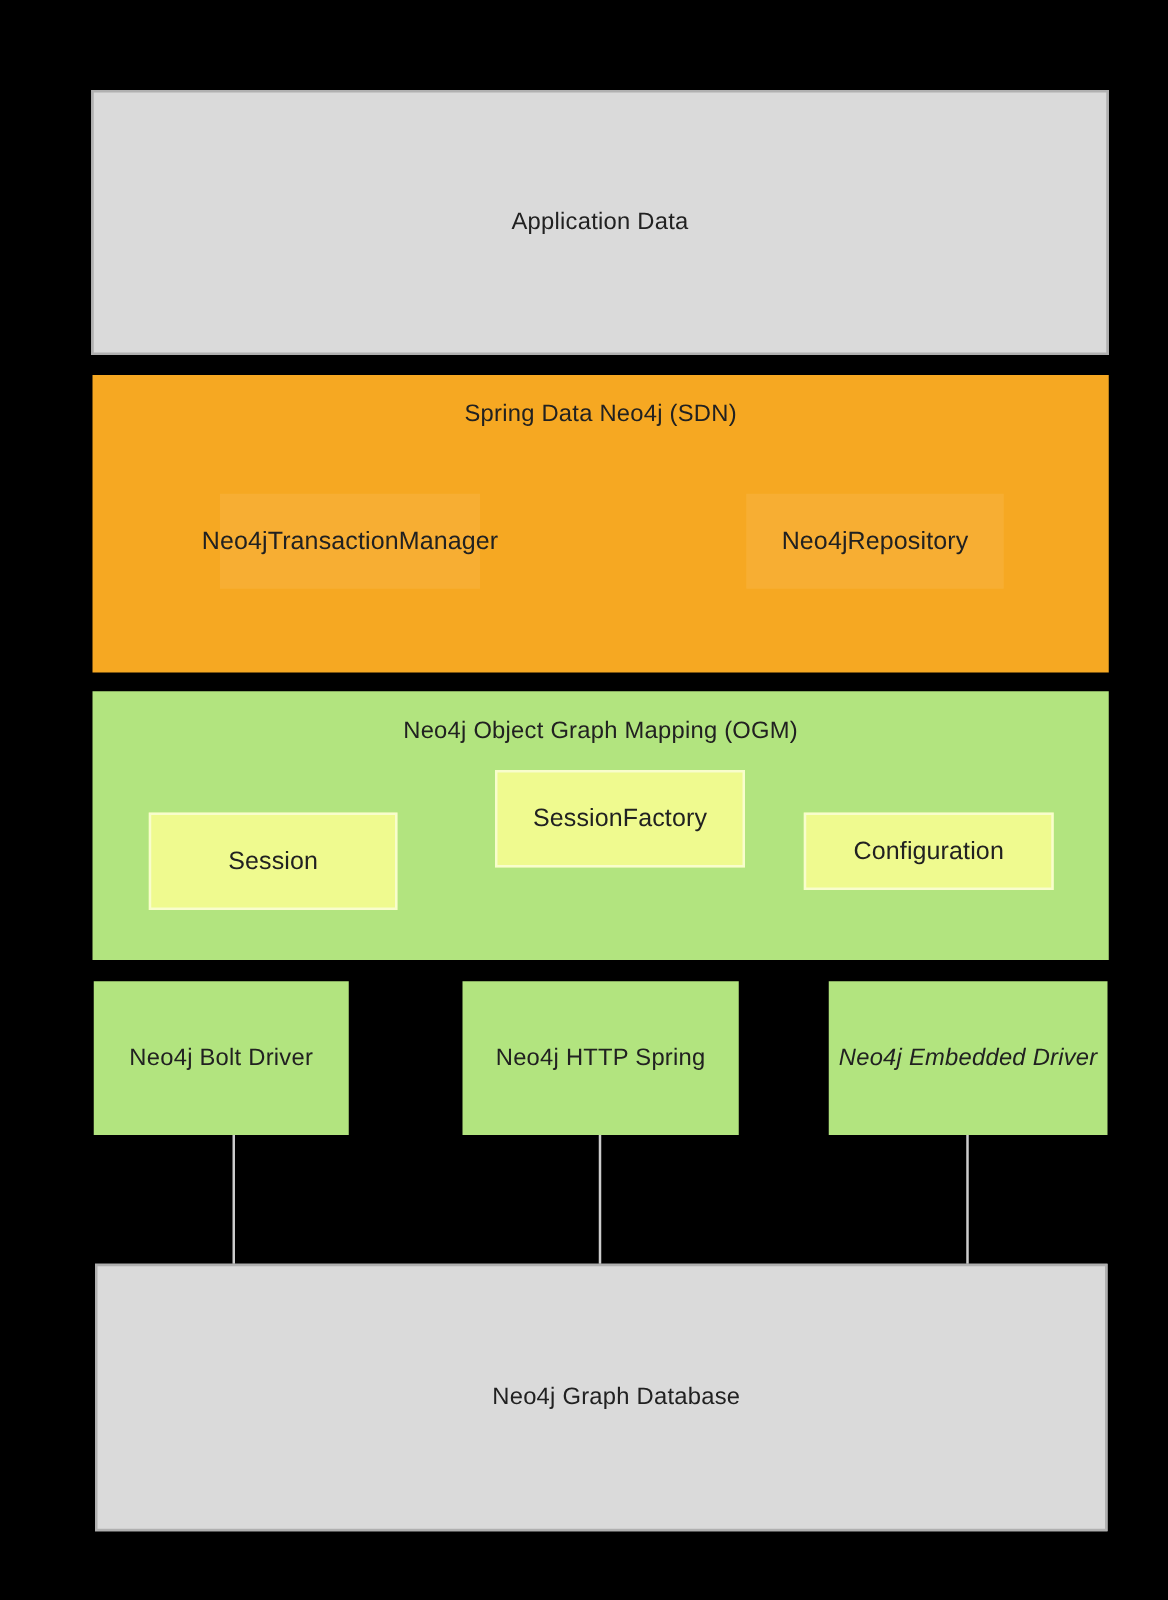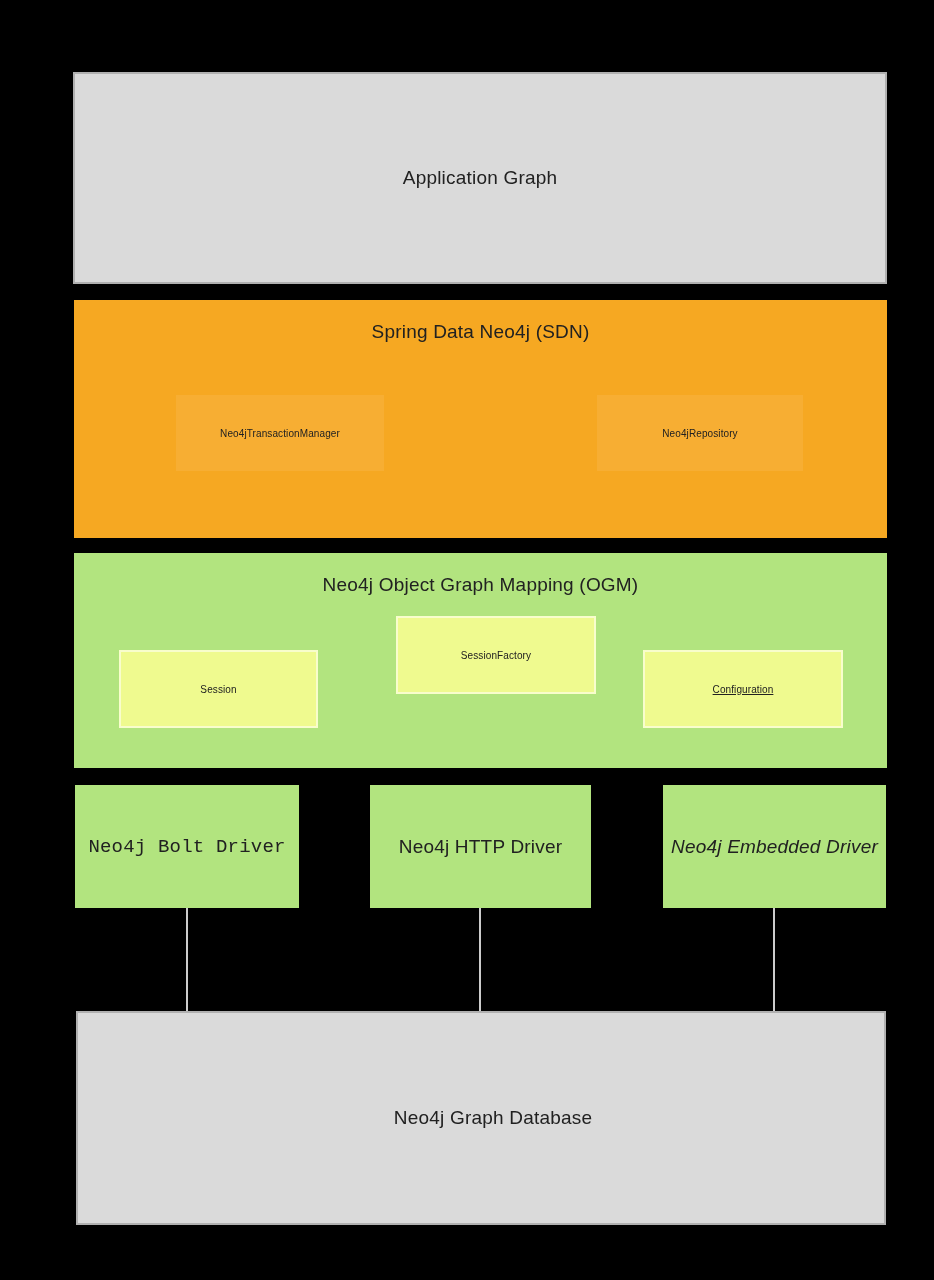"Application Graph" span.big-label { text: Graph -> Data }
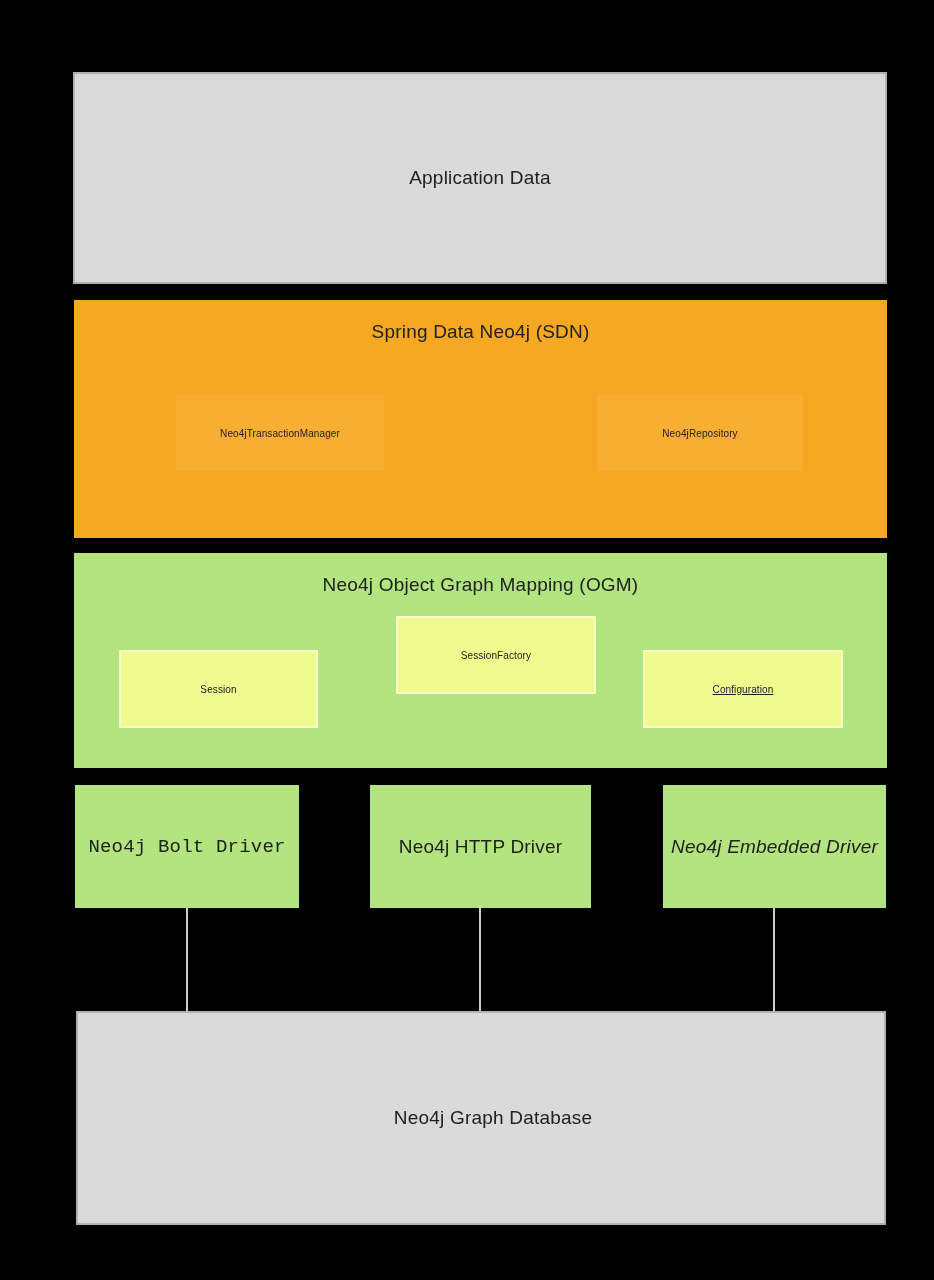"Neo4jTransactionManager" .small-label { font-size: 10px -> 20px }
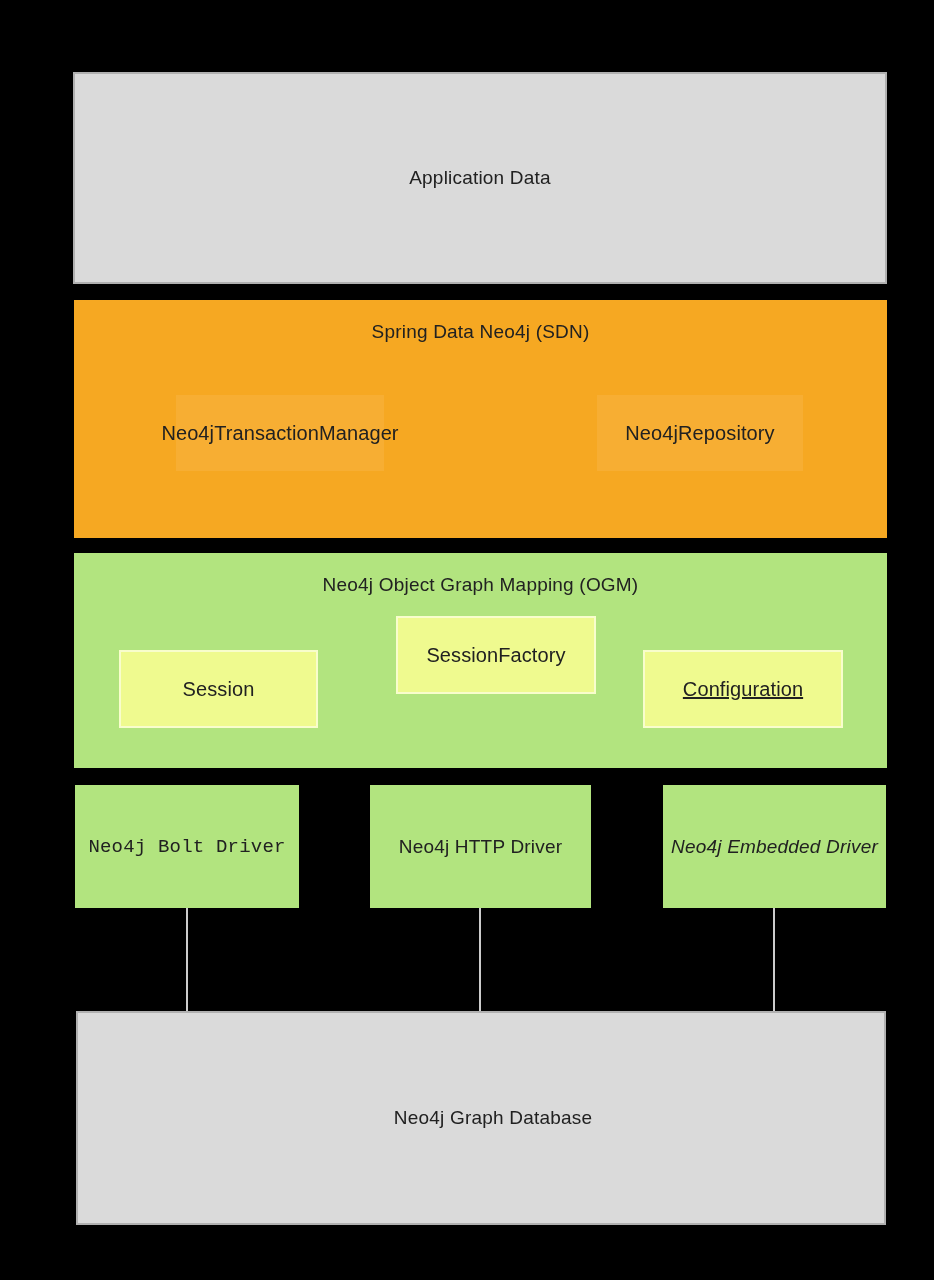"Configuration" #ogm-config { height: 78px -> 62px; text-decoration: underline -> none }
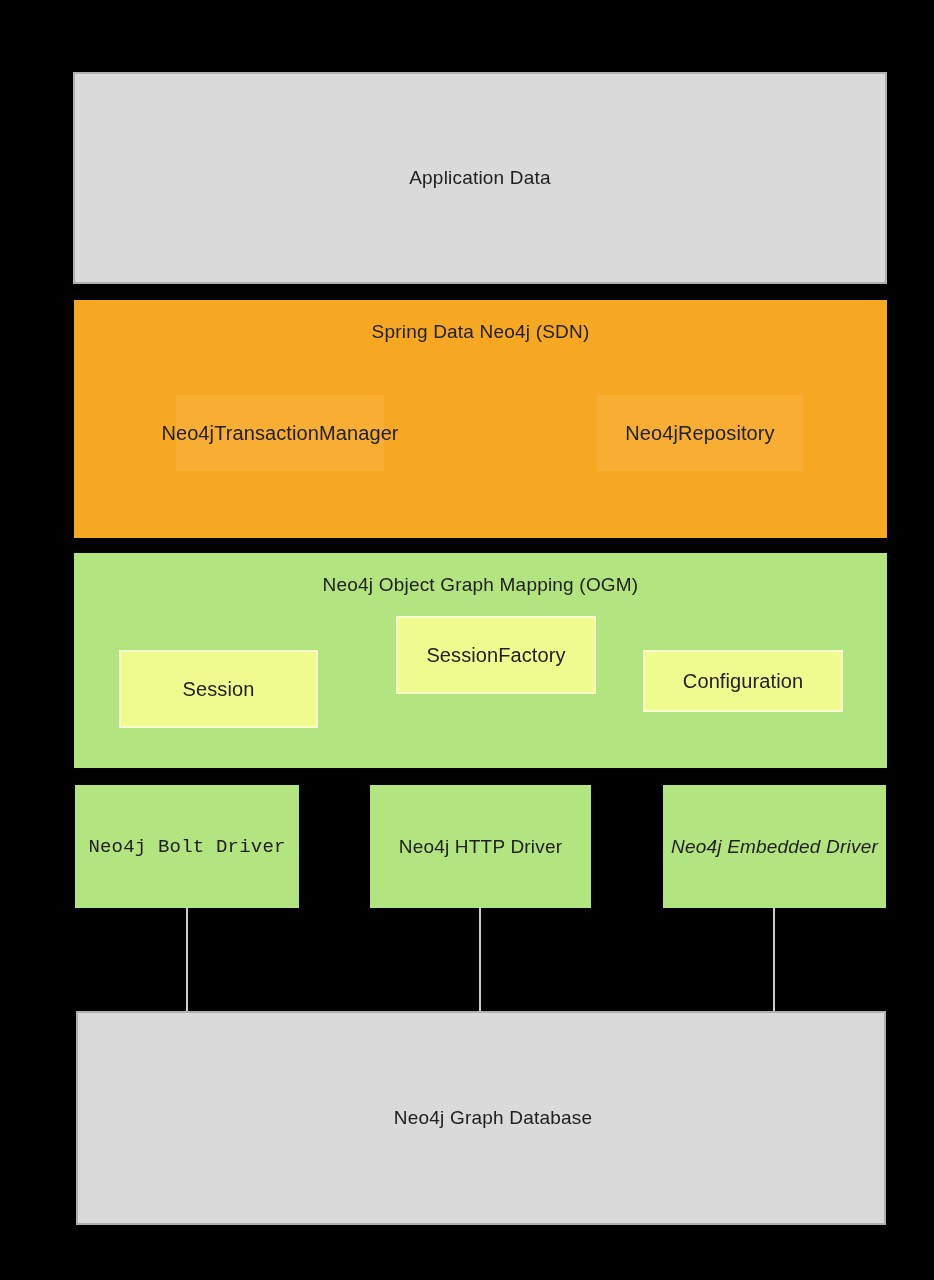"Neo4j Bolt Driver" #drv-bolt { font-family: Liberation Mono, monospace -> none; width: 224px -> 204px }
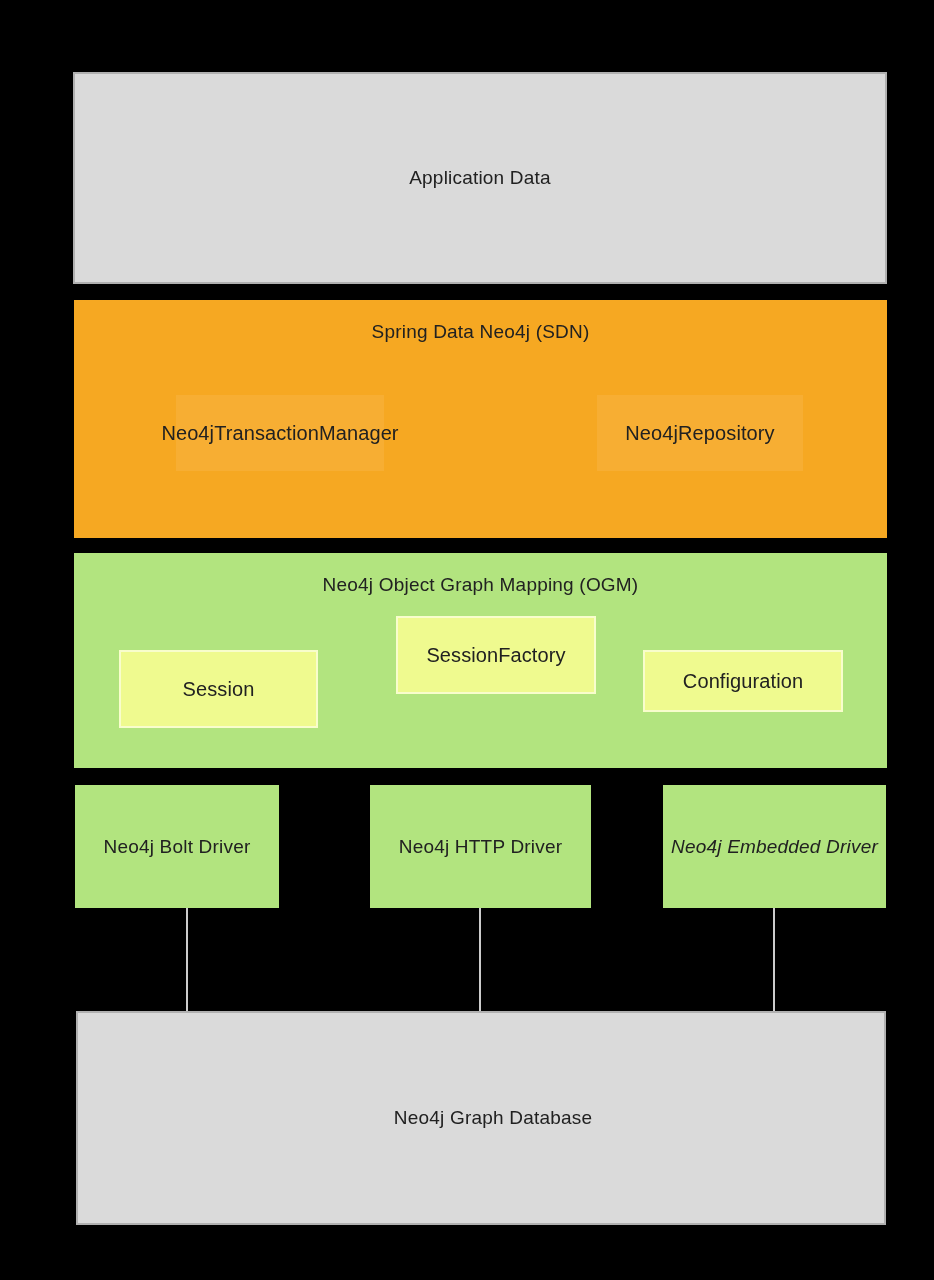"Neo4j HTTP Driver" span.big-label { text: Driver -> Spring }
